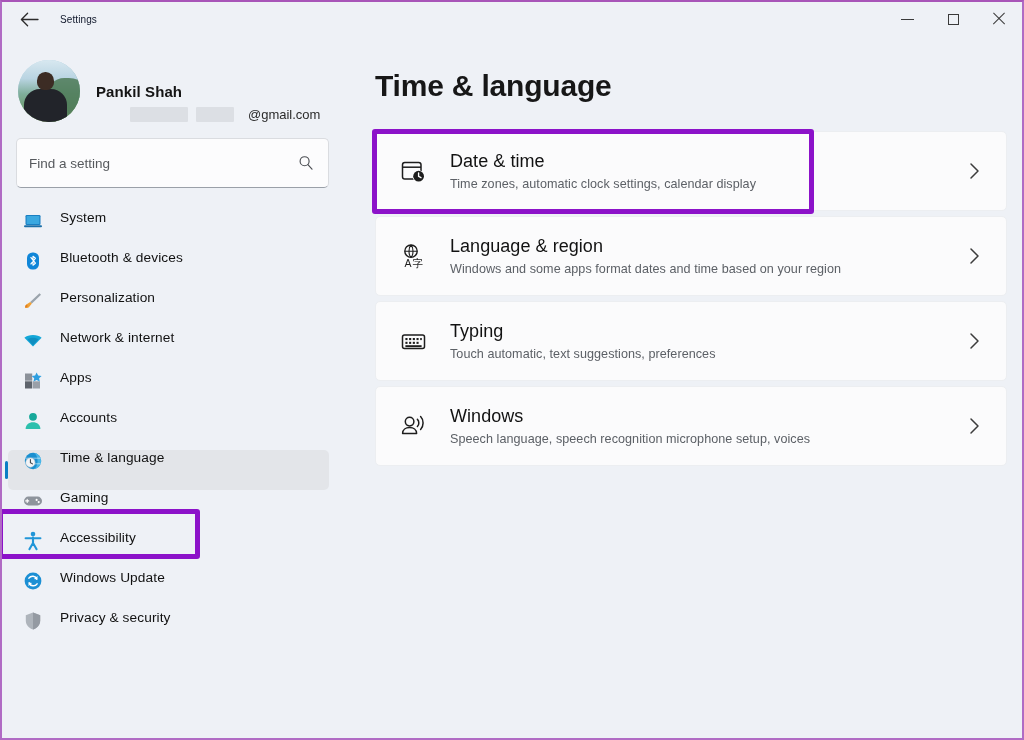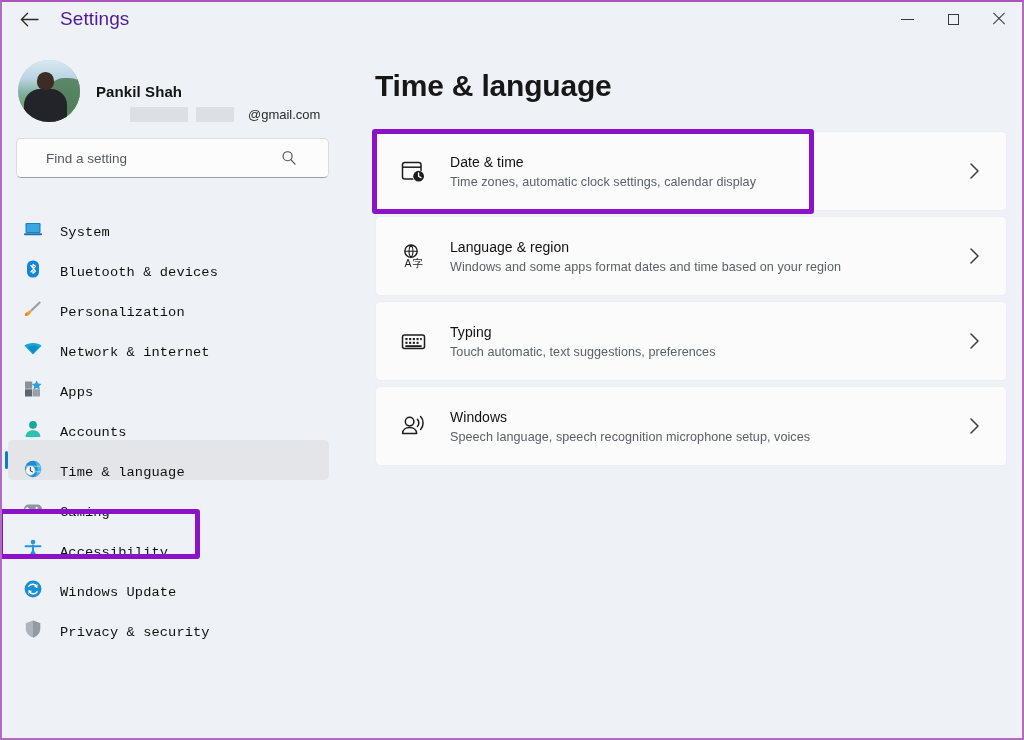"Settings" .win-title { color: #4c1d95 -> #0f172a; font-size: 19px -> 10px }
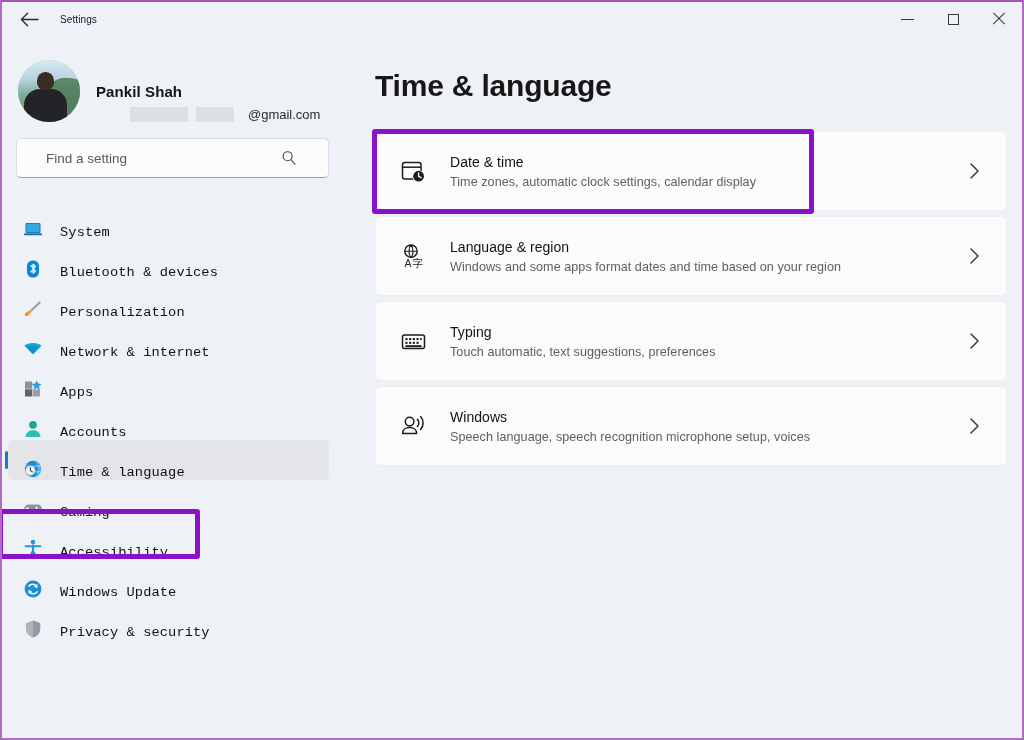"Find a setting" .search-wrap { height: 40px -> 50px; padding: 0 29px -> 0 12px }
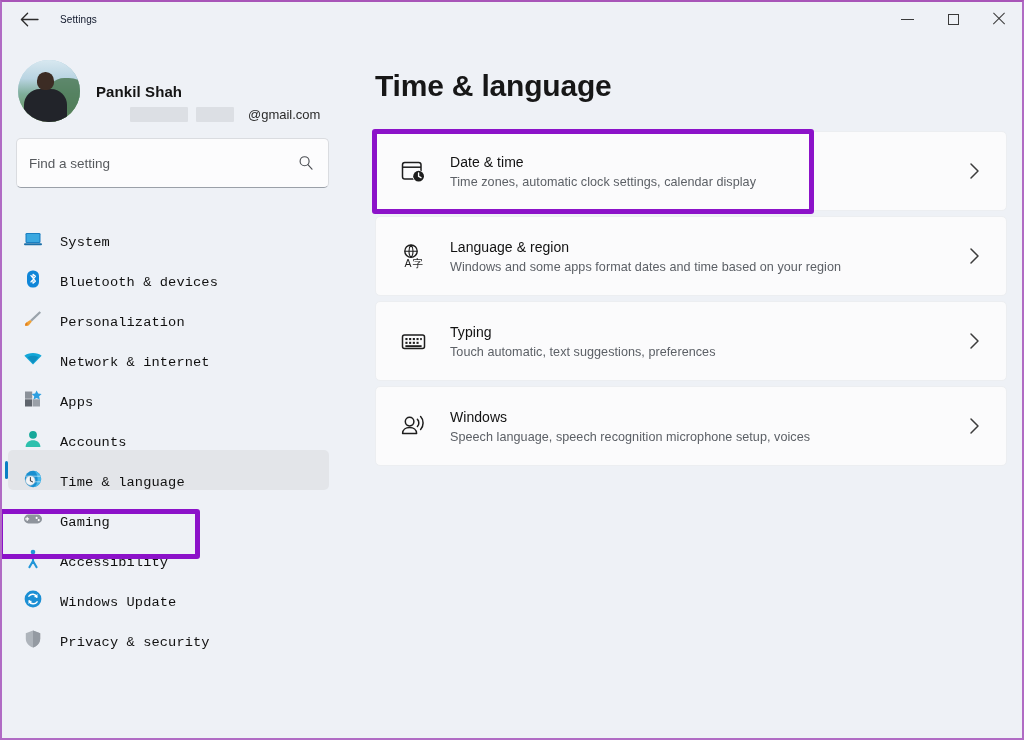"Date & time" .card-title { font-size: 14px -> 18px }
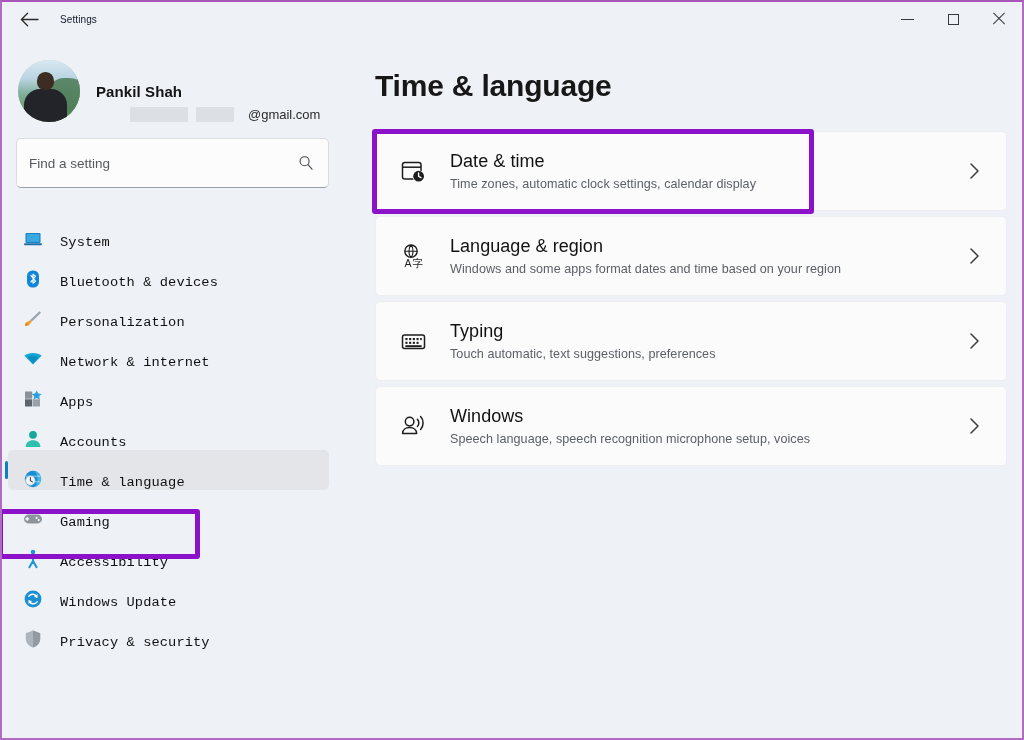"System" .nav-item { align-items: flex-end -> flex-start; font-family: Liberation Mono, monospace -> none }
